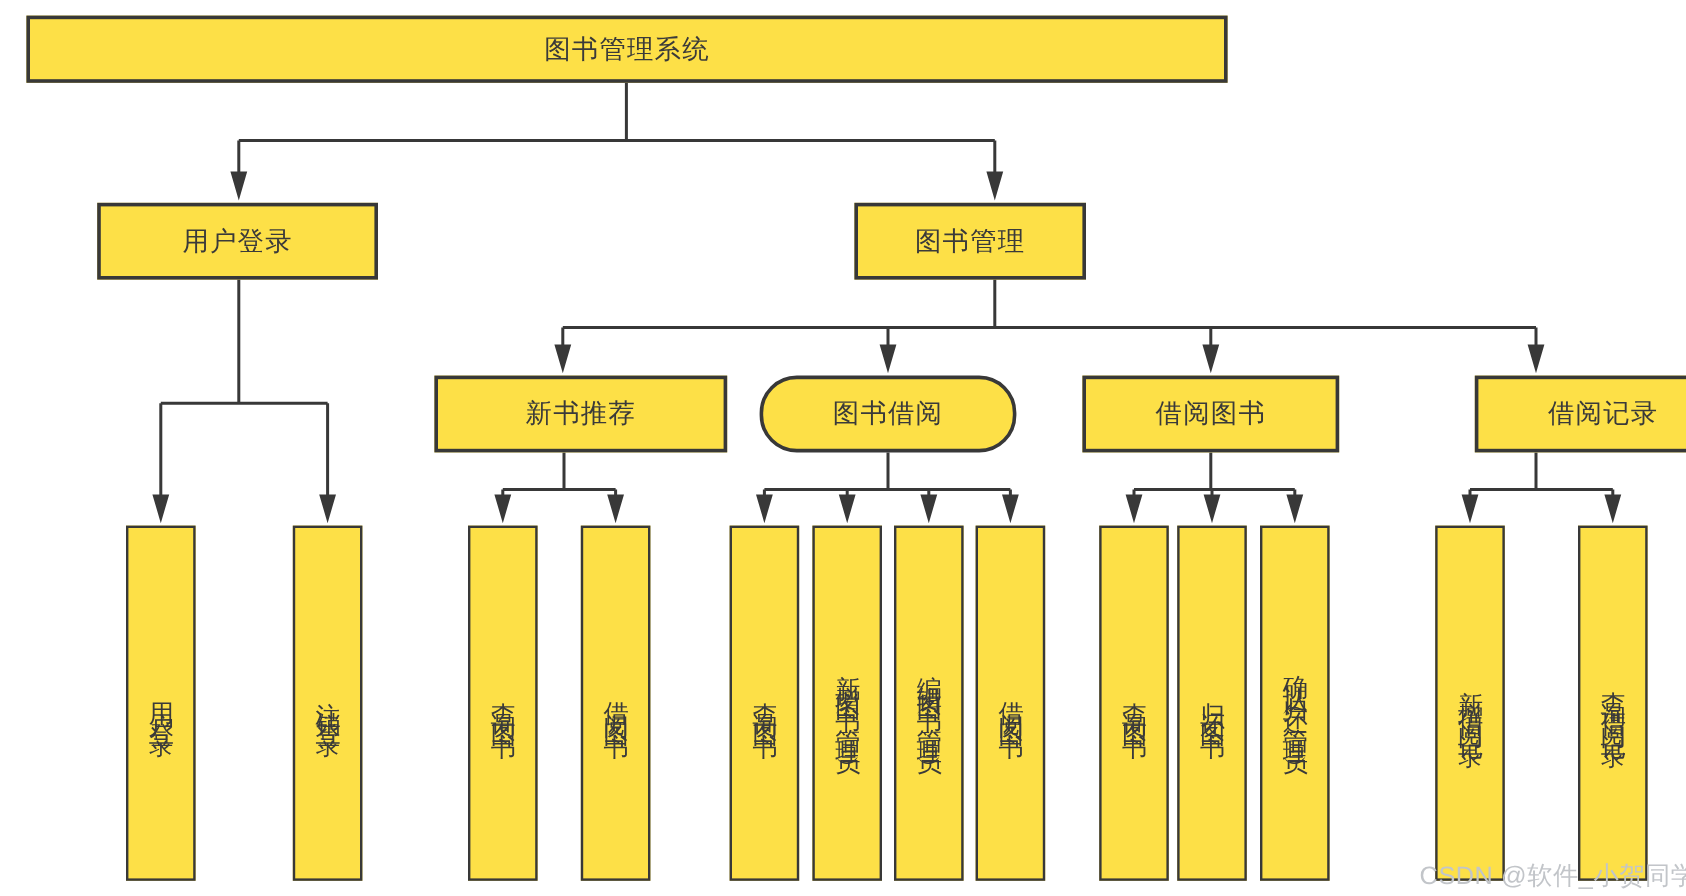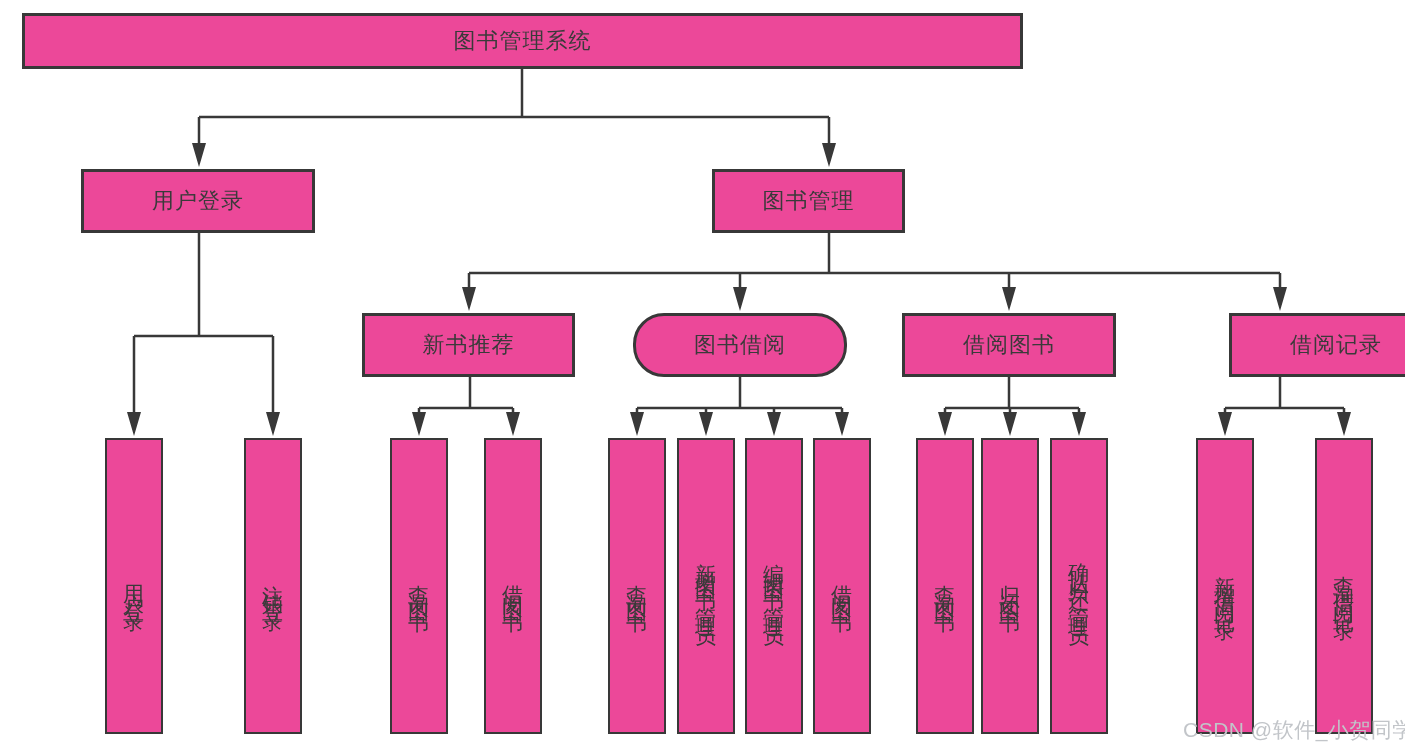"图书管理系统" .box { background: #ec4899 -> #fde047 }
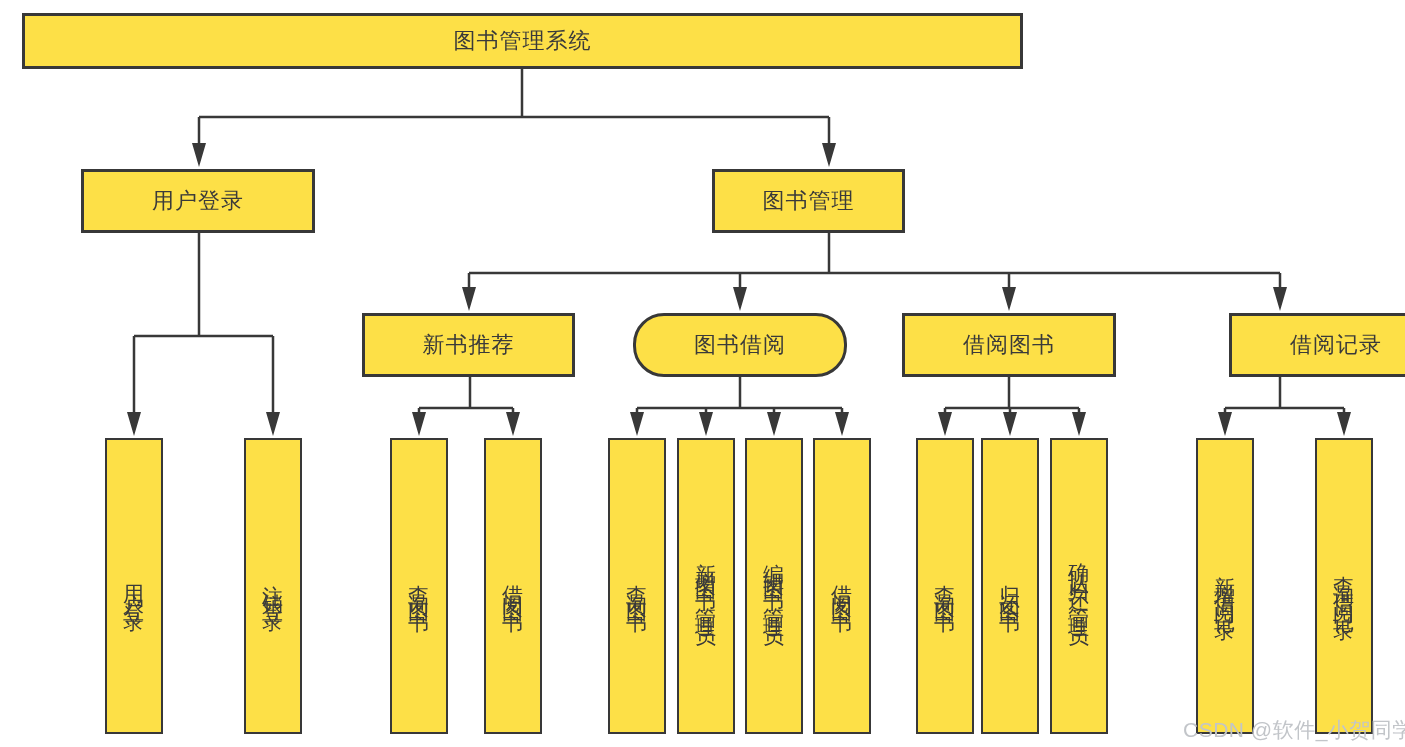"新书推荐" div.box { width: 213px -> 244px }
